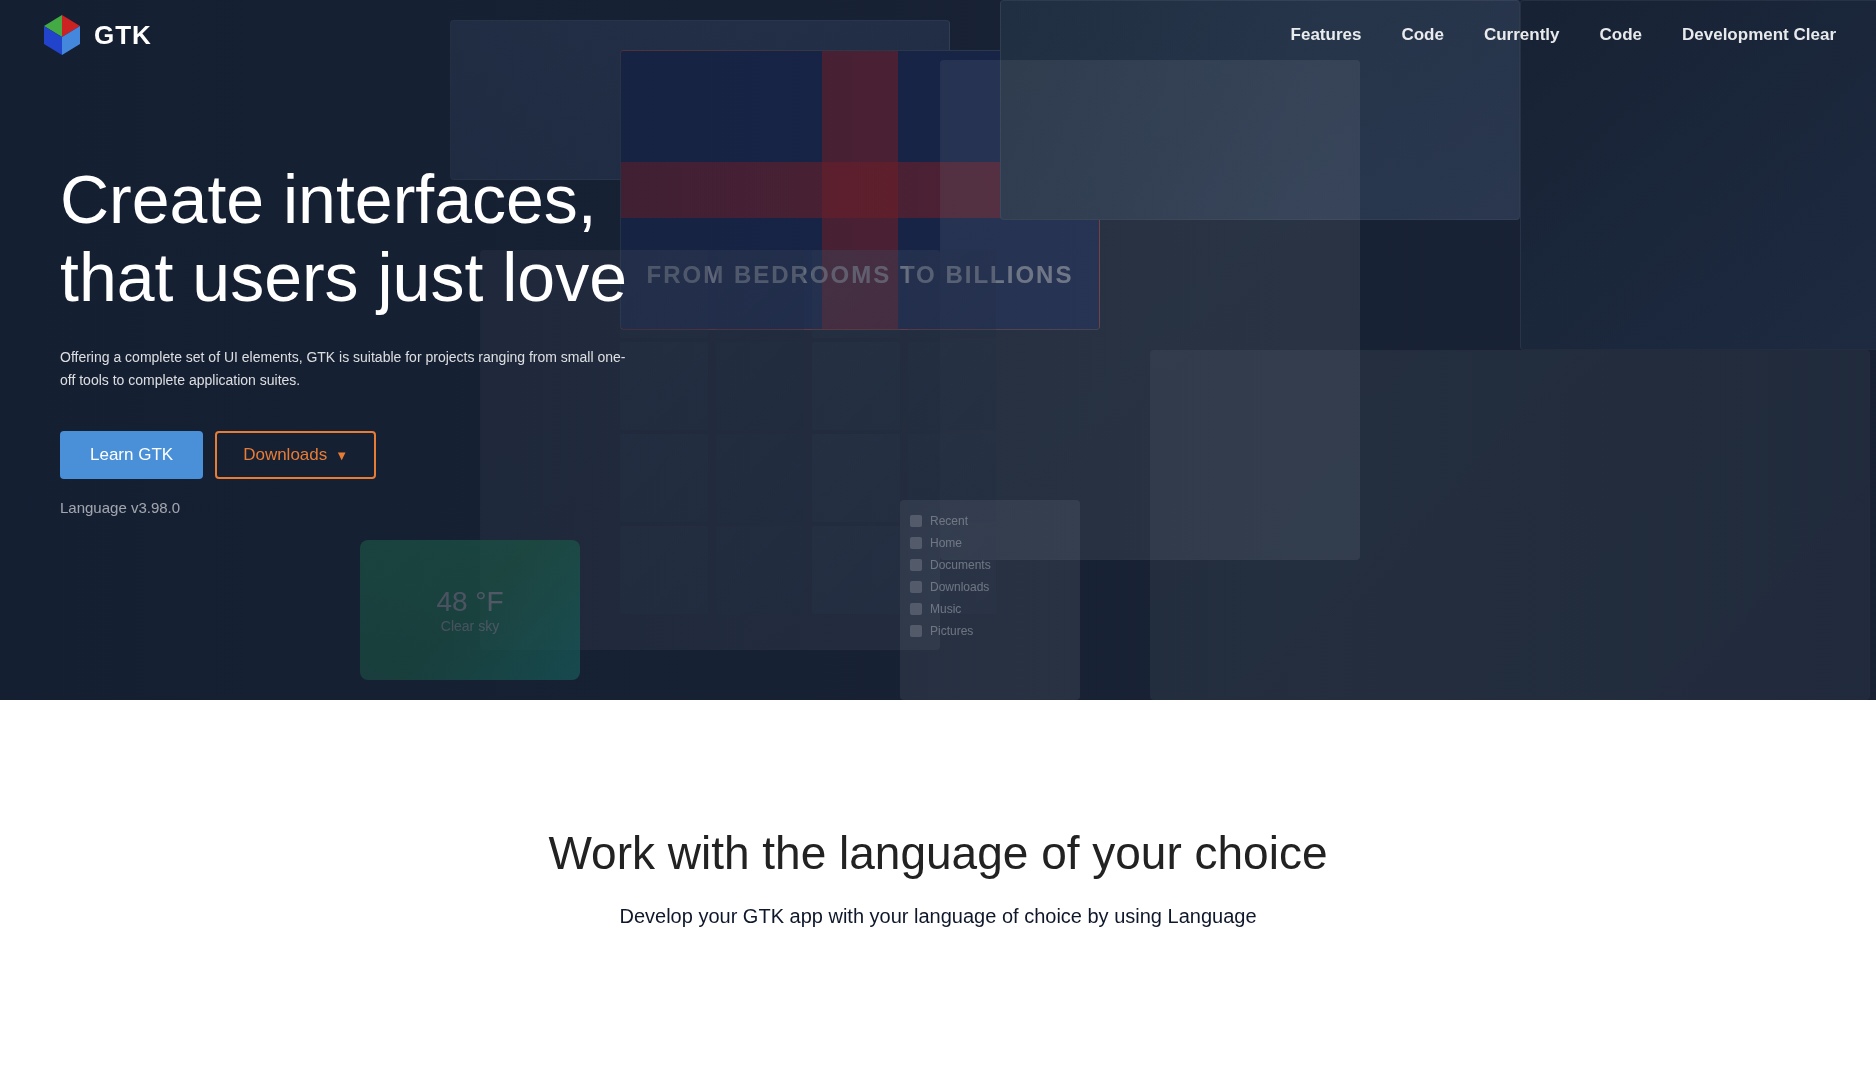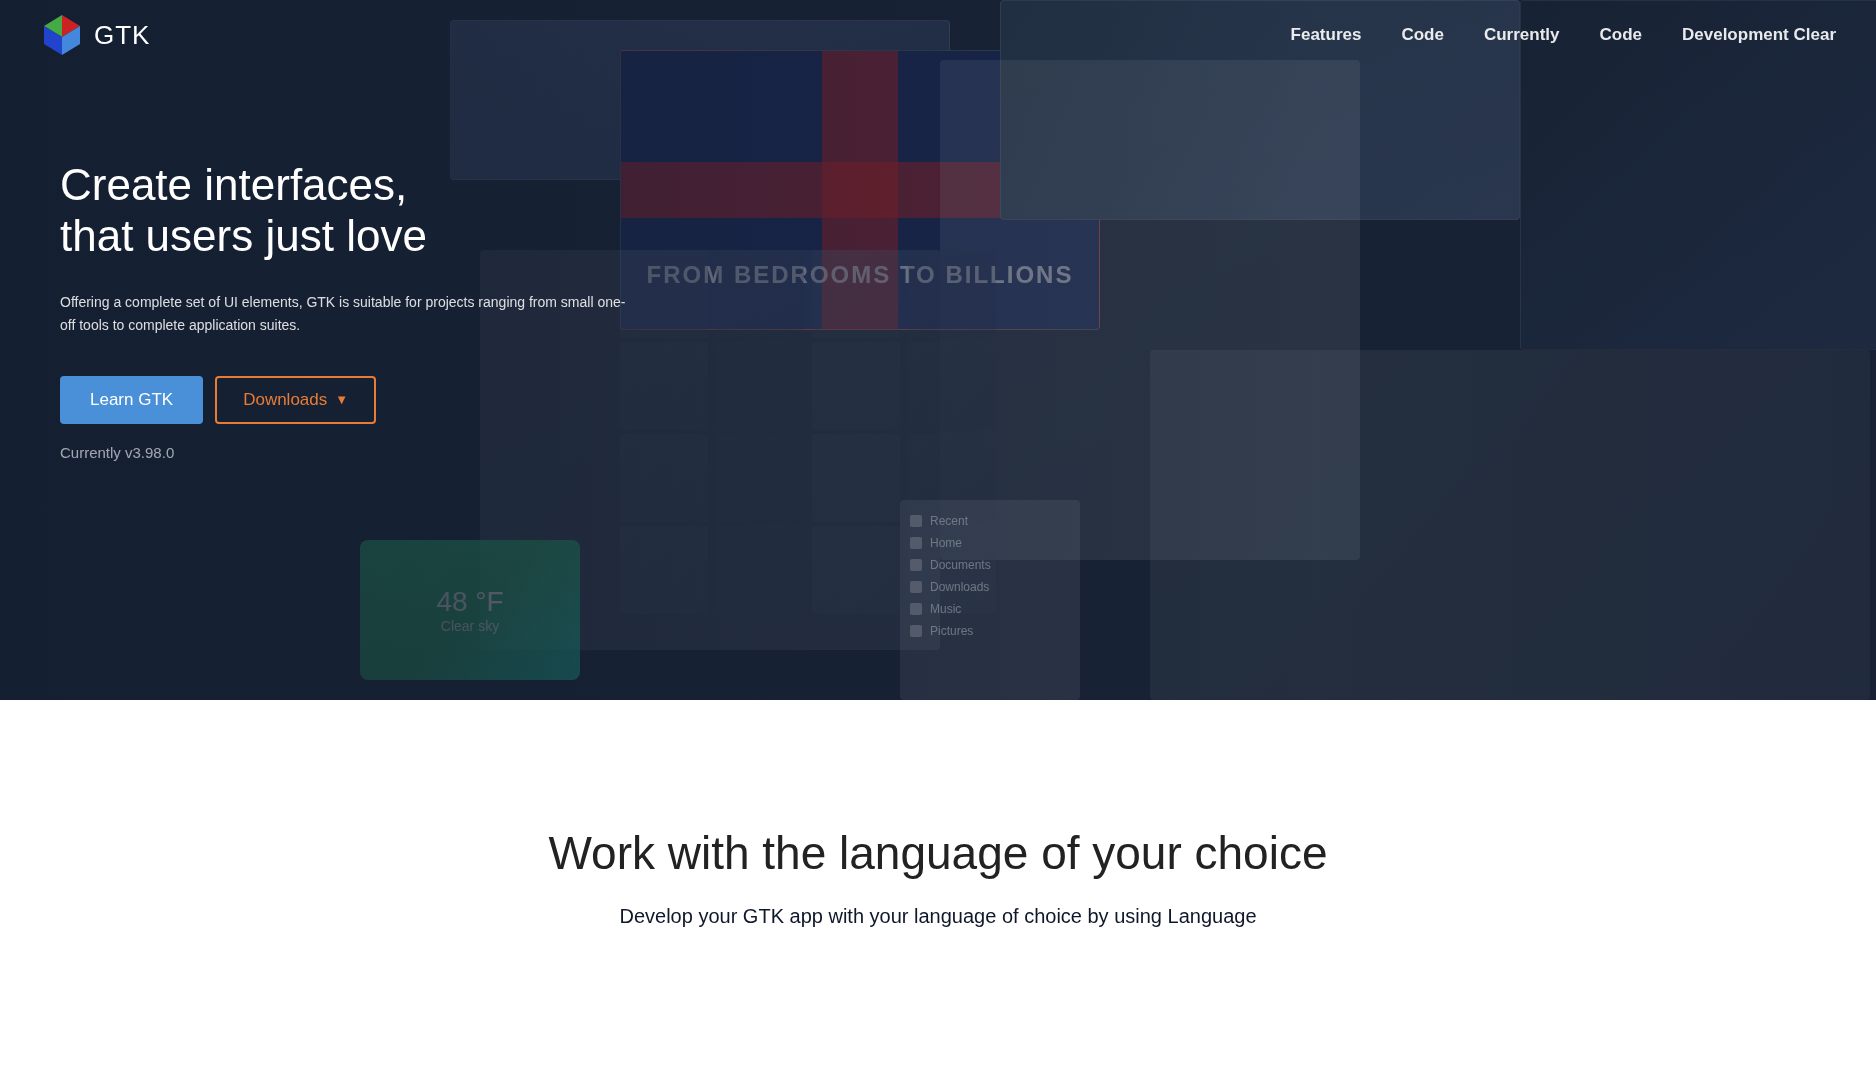"GTK" .logo-text { font-weight: normal -> bold }
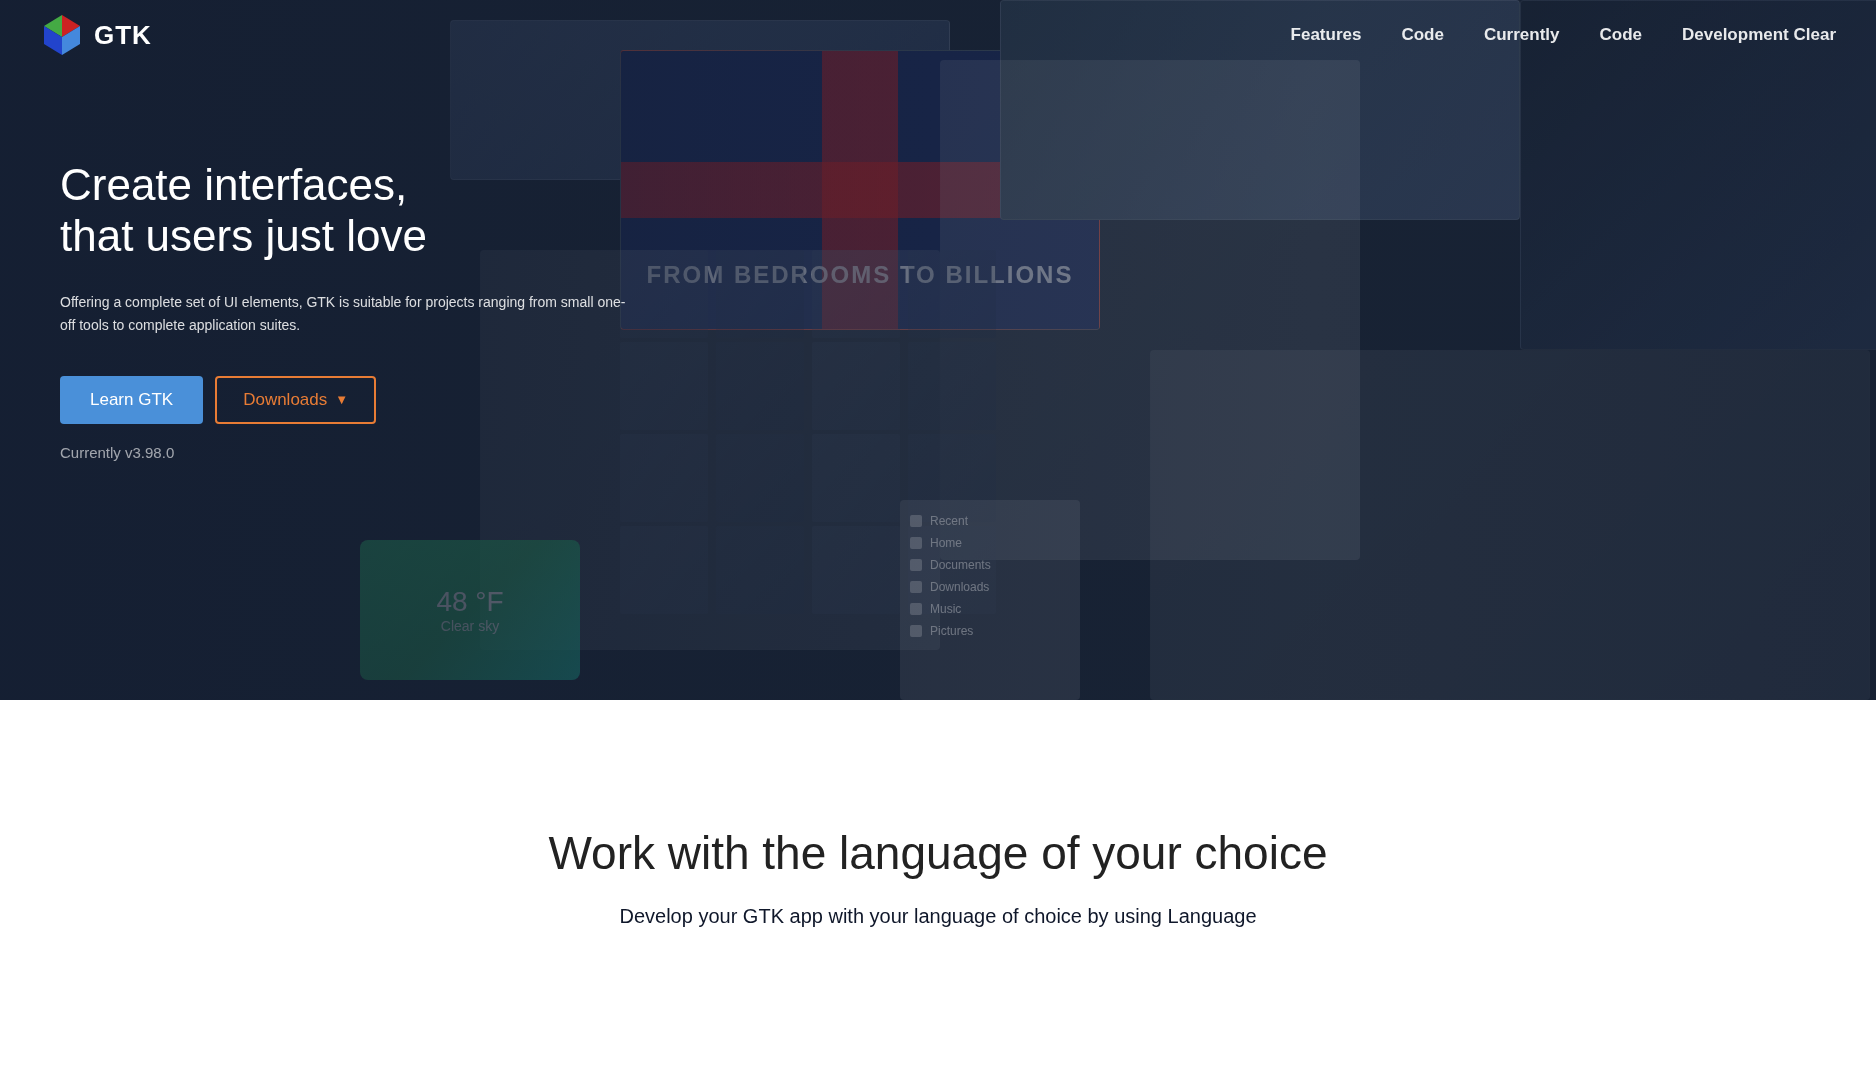"Create interfaces," .hero-title { font-size: 44px -> 68px }
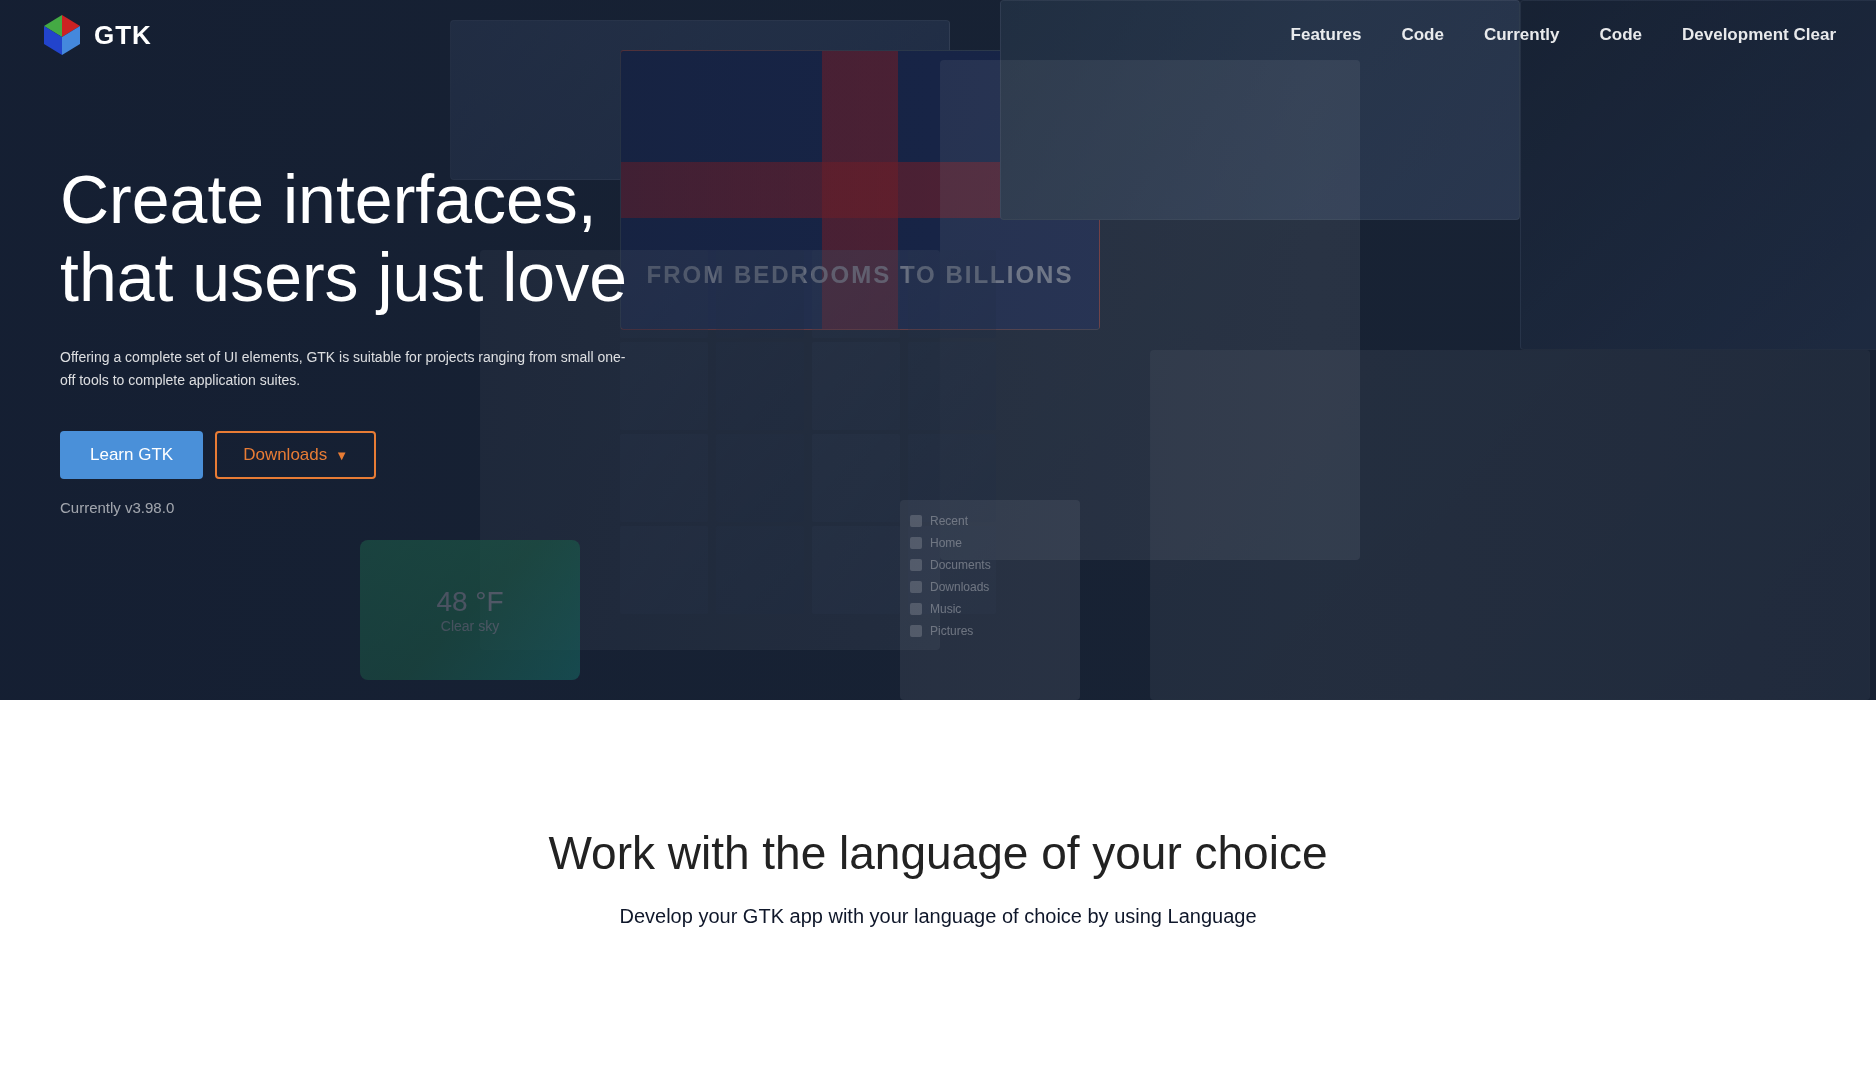"Currently v3.98.0" p.hero-version { text: Currently -> Language }
